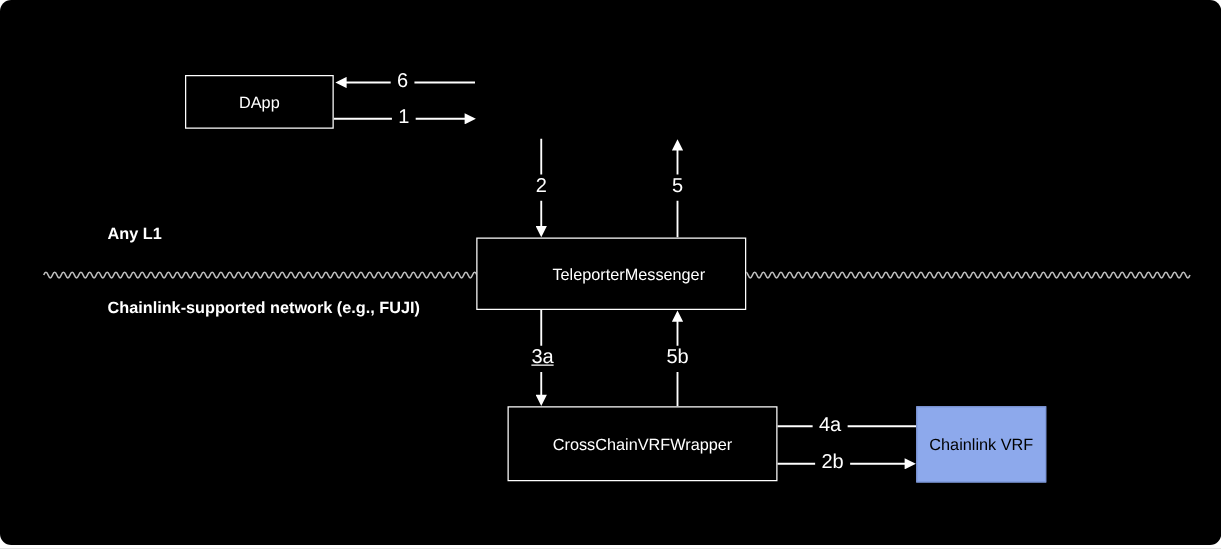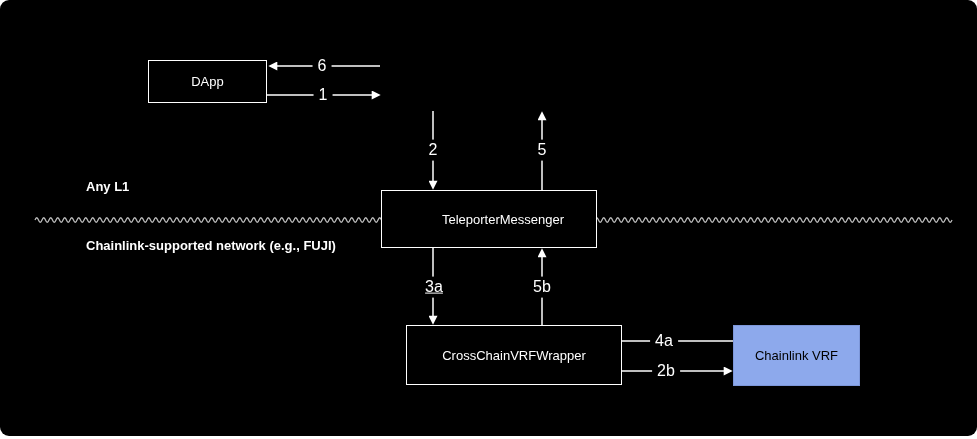"Chainlink VRF" .node-chainlink { width: 127px -> 104px }
